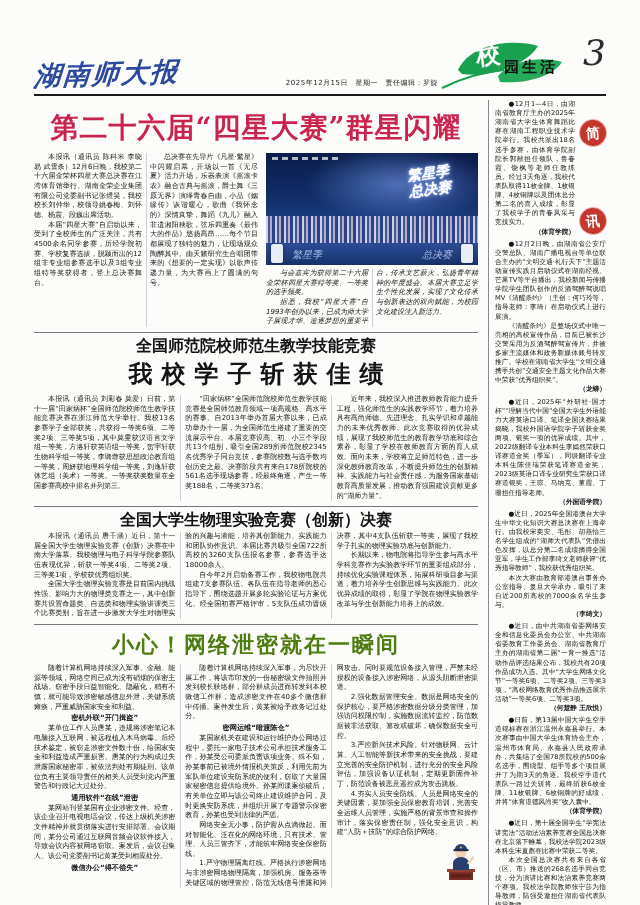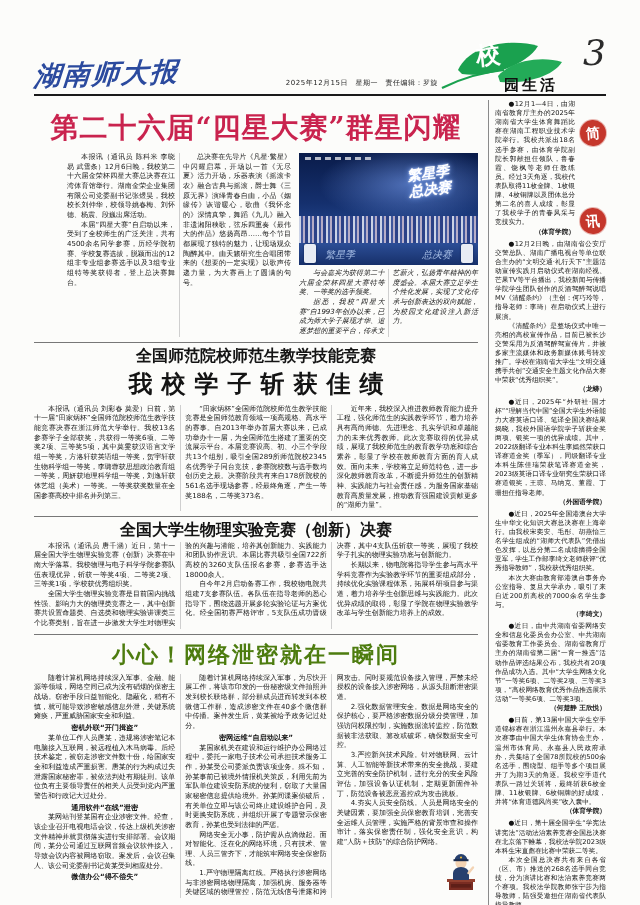"园生活" .sec-rest { top: 40px -> 22px }
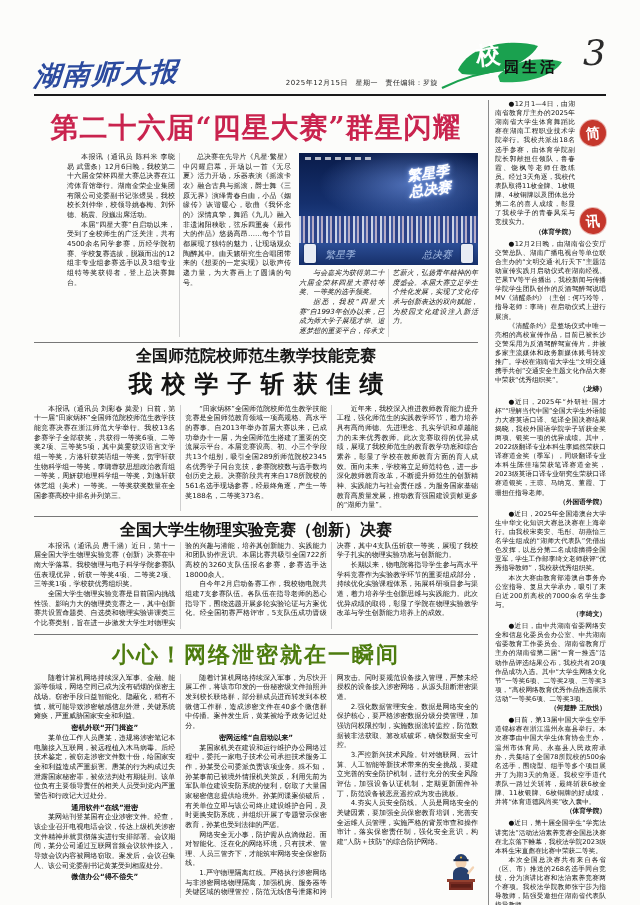"本报讯（通讯员 陈科米 李晓易" .a1-left { margin-left: 33px -> none }
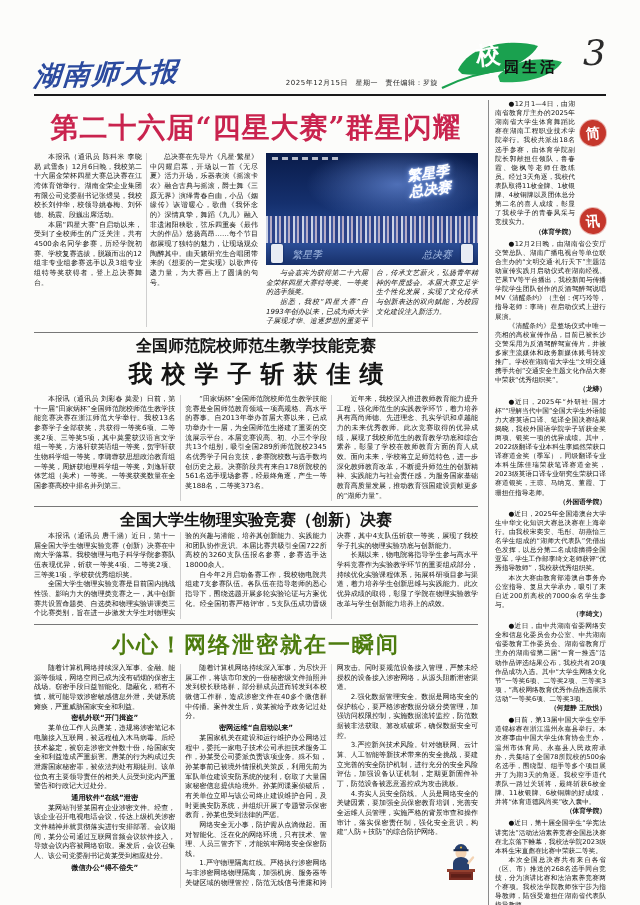"密网运维“自启动以来”" div.subhead { text: 自启动以来 -> 暗渡陈仓 }
